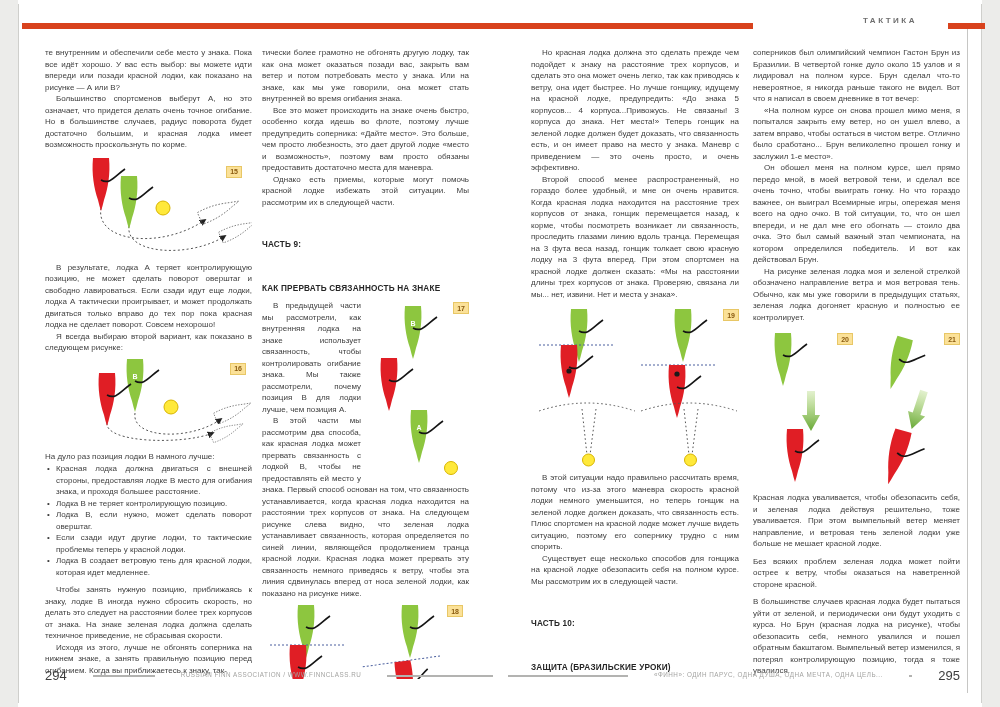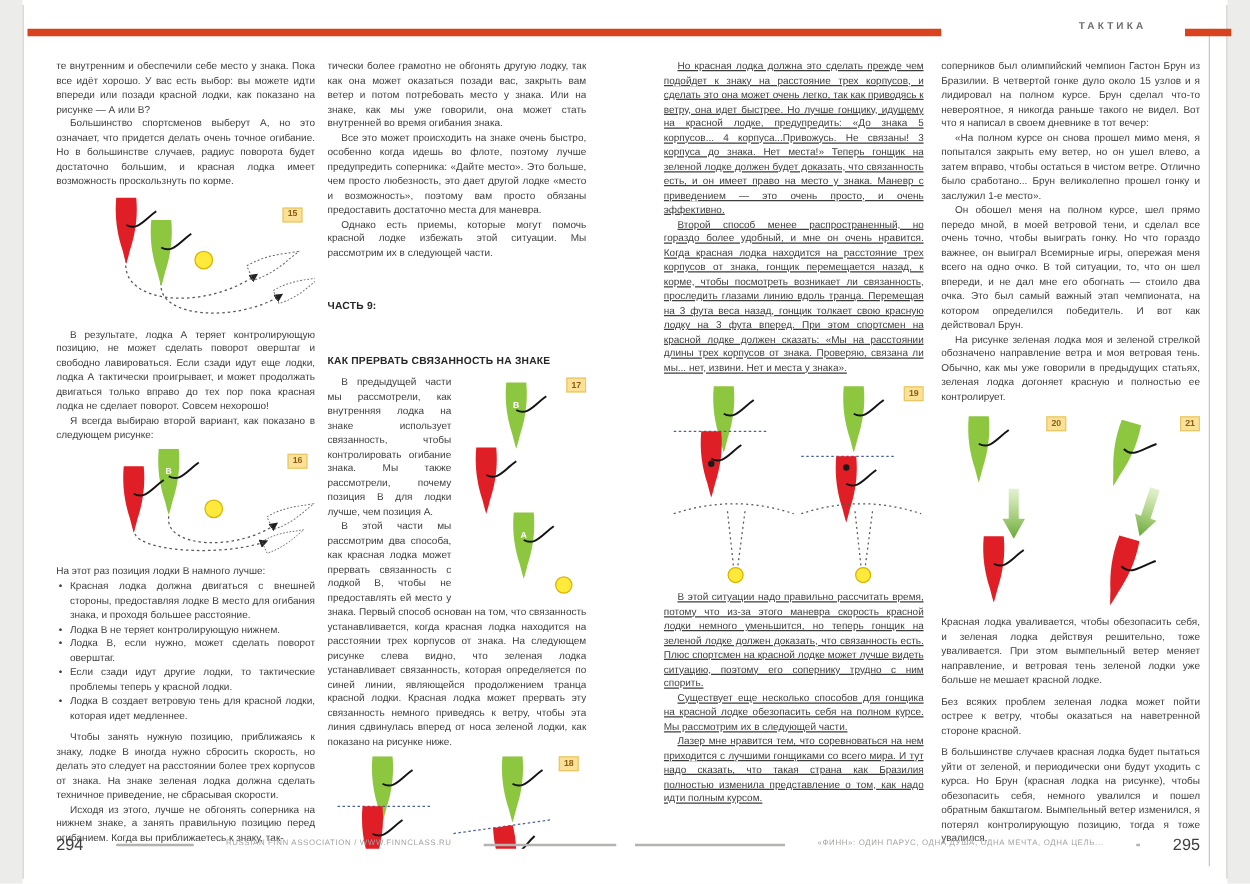"Но красная лодка должна это" div.col { text-decoration: underline -> none }
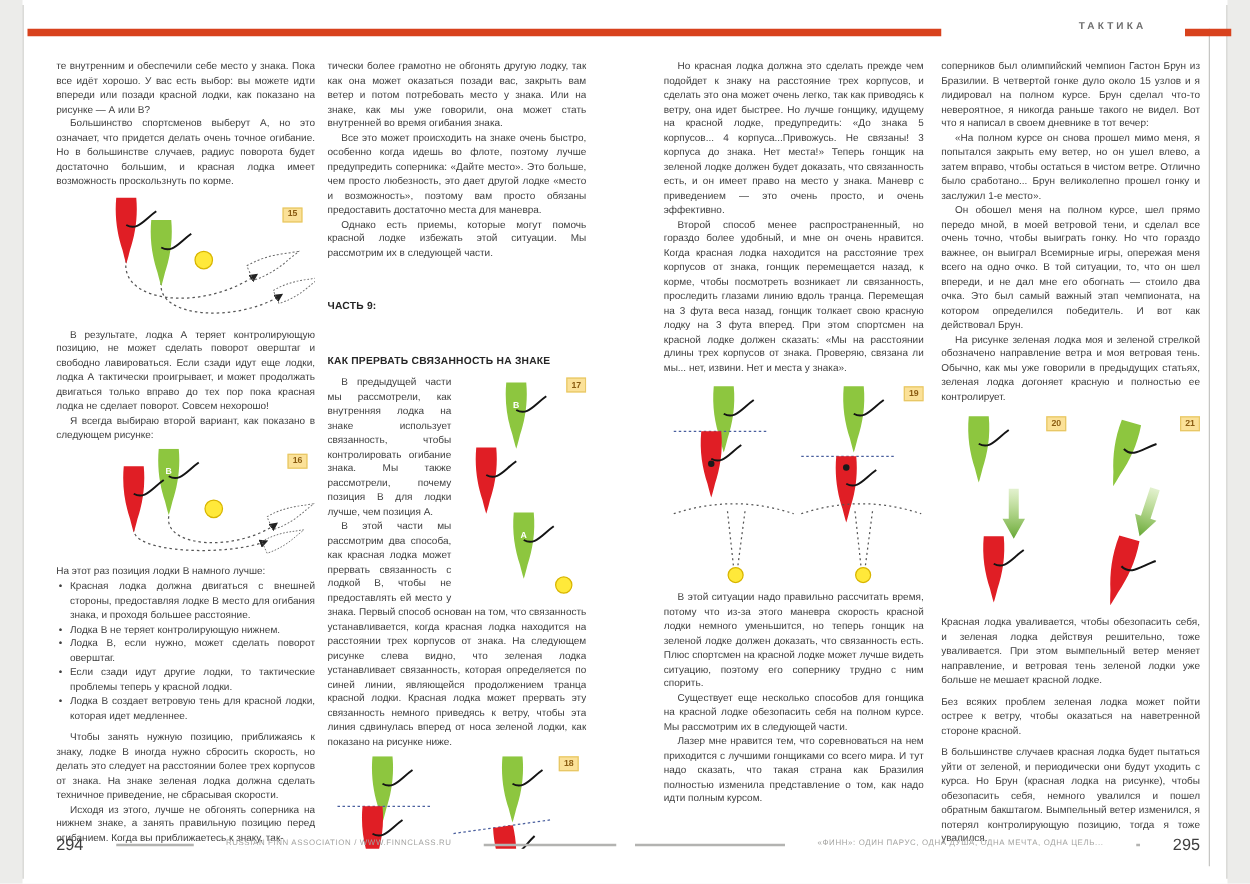"На этот раз позиция лодки" p { text: этот -> дуло }
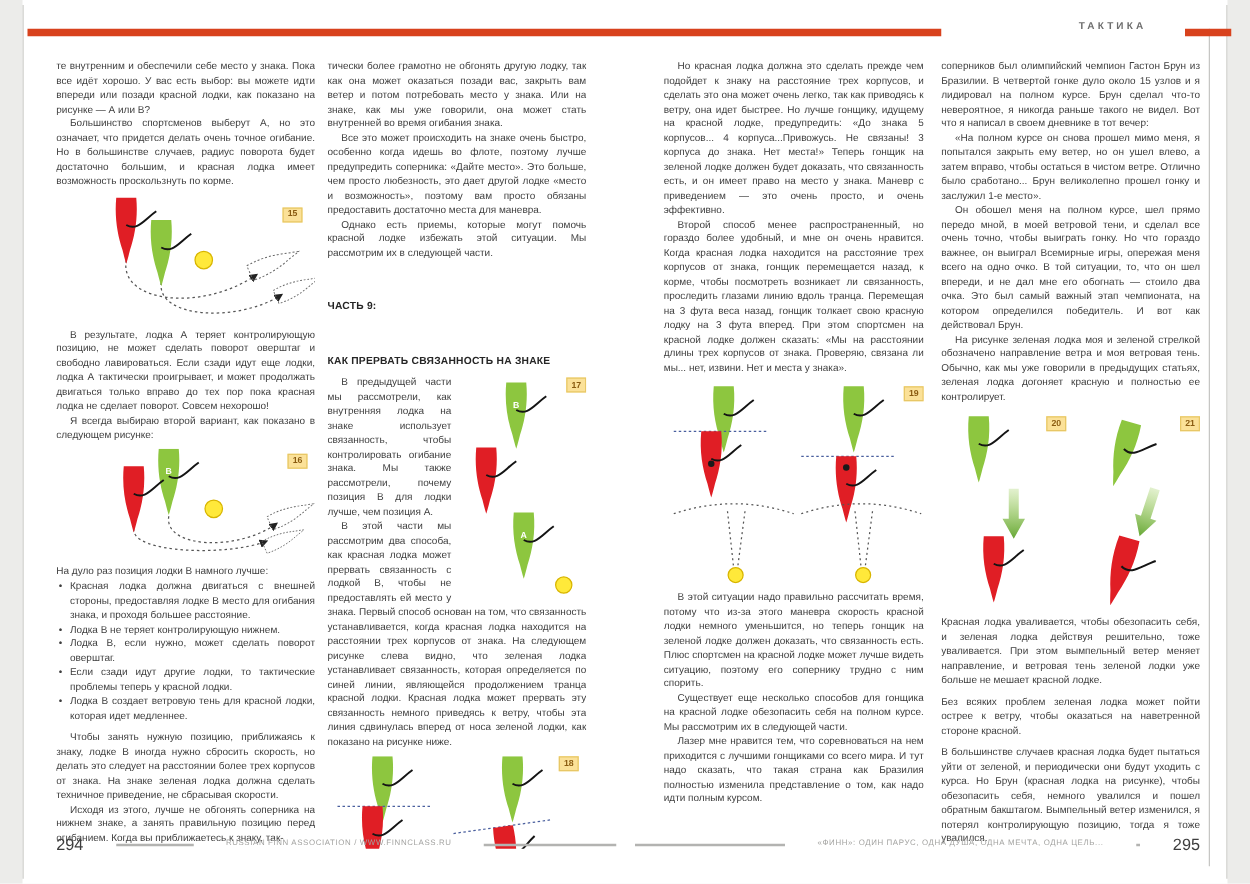"Лодка В не теряет контролирующую" div.bullet { text: нижнем -> позицию }
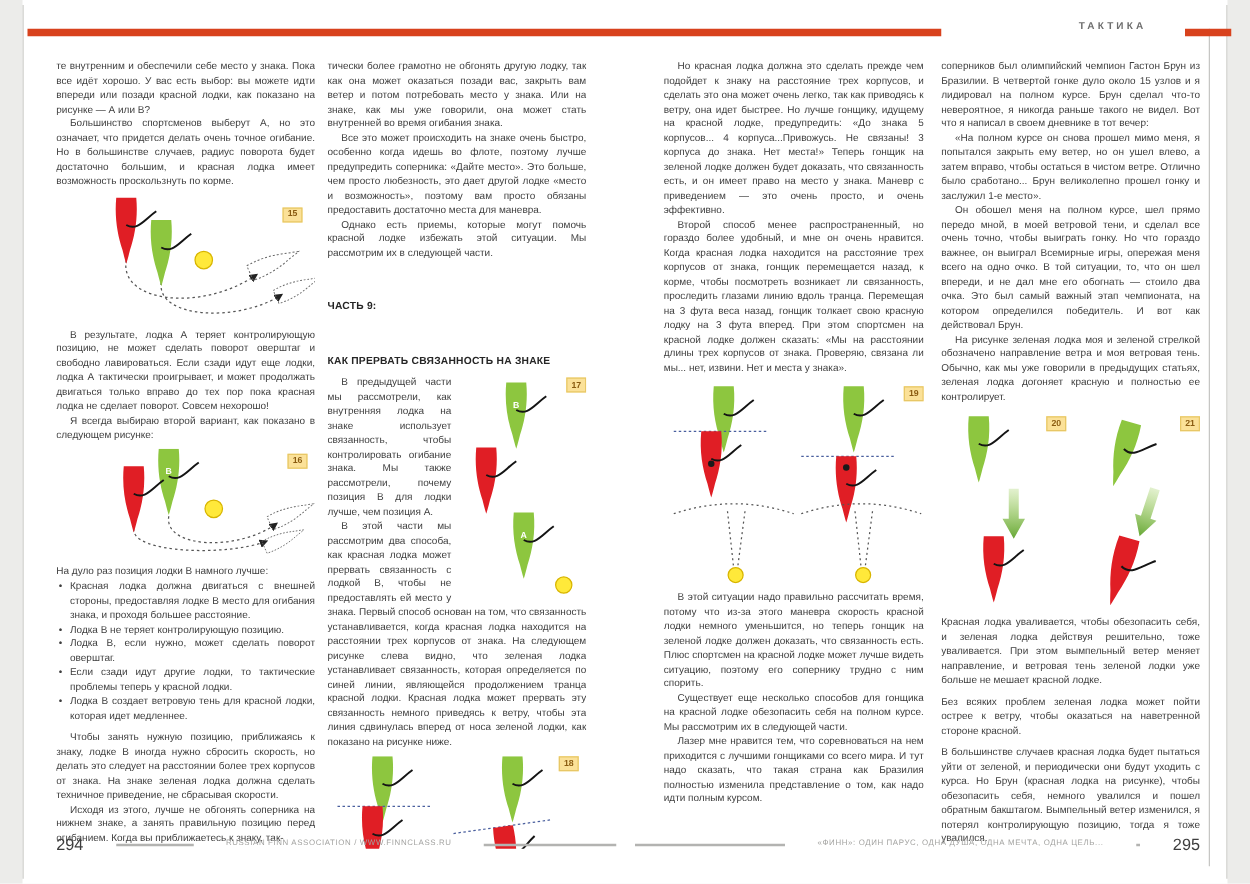"ЧАСТЬ 10:" h3.part { html: none -> <h3> <span>ЧАСТЬ 10:</span> <span>ЗАЩИТА (БРАЗИЛЬСКИЕ УРОКИ)</span> </h3> }
